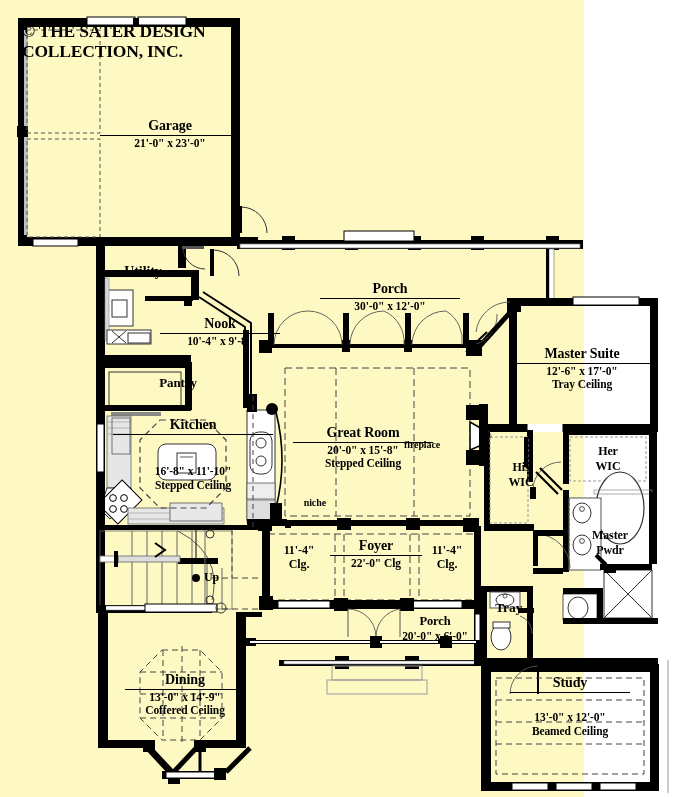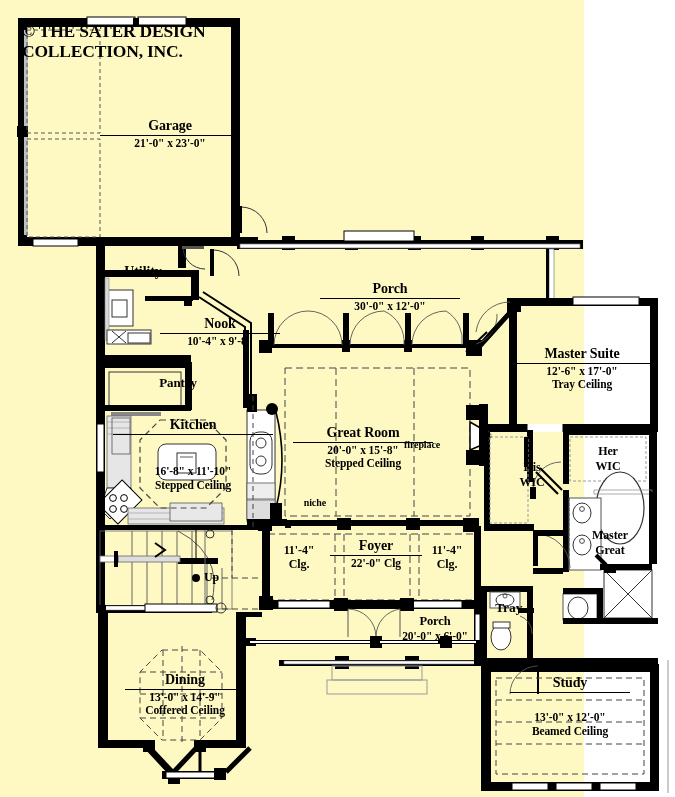"His" div.label { left: 510px -> 499px }
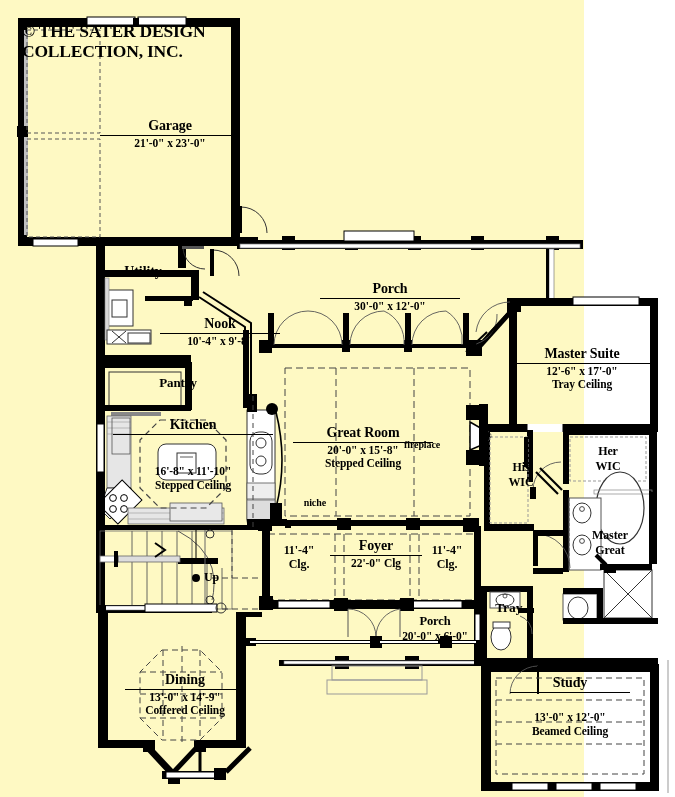"Great" span.rdim { text: Great -> Pwdr }
